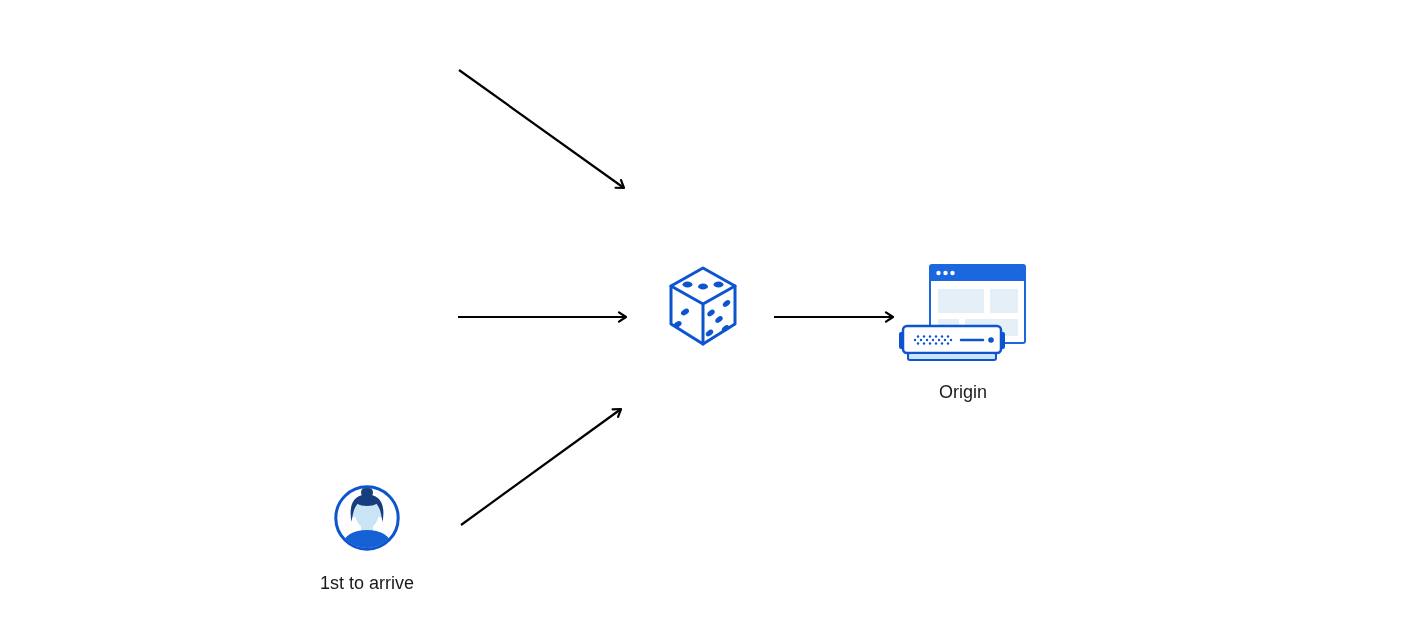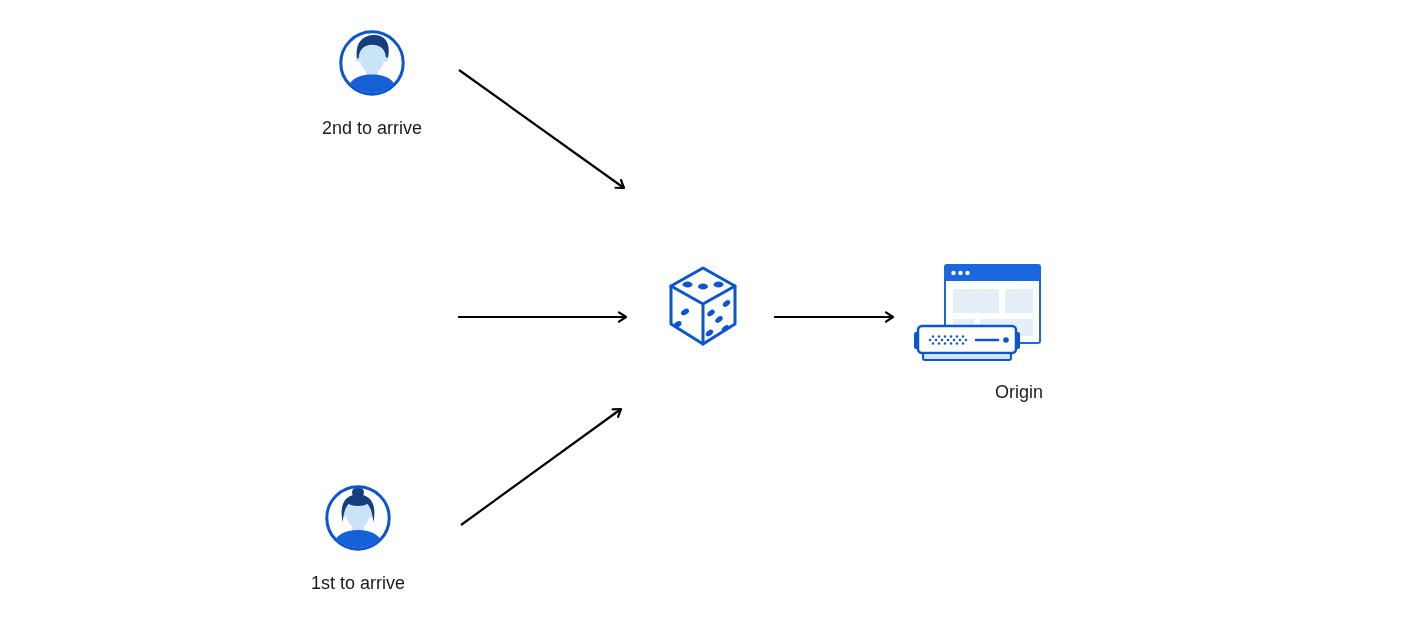"2nd to arrive" div.node { html: <div> <svg> <defs> <clipPath> <circle></circle> </clipPath> </defs> <circle></circle> <g> <rect></rect> <path></path> <ellipse></ellipse> <ellipse></ellipse> <path></path> <path></path> </g> </svg> <div>2nd to arrive</div> </div> -> none }
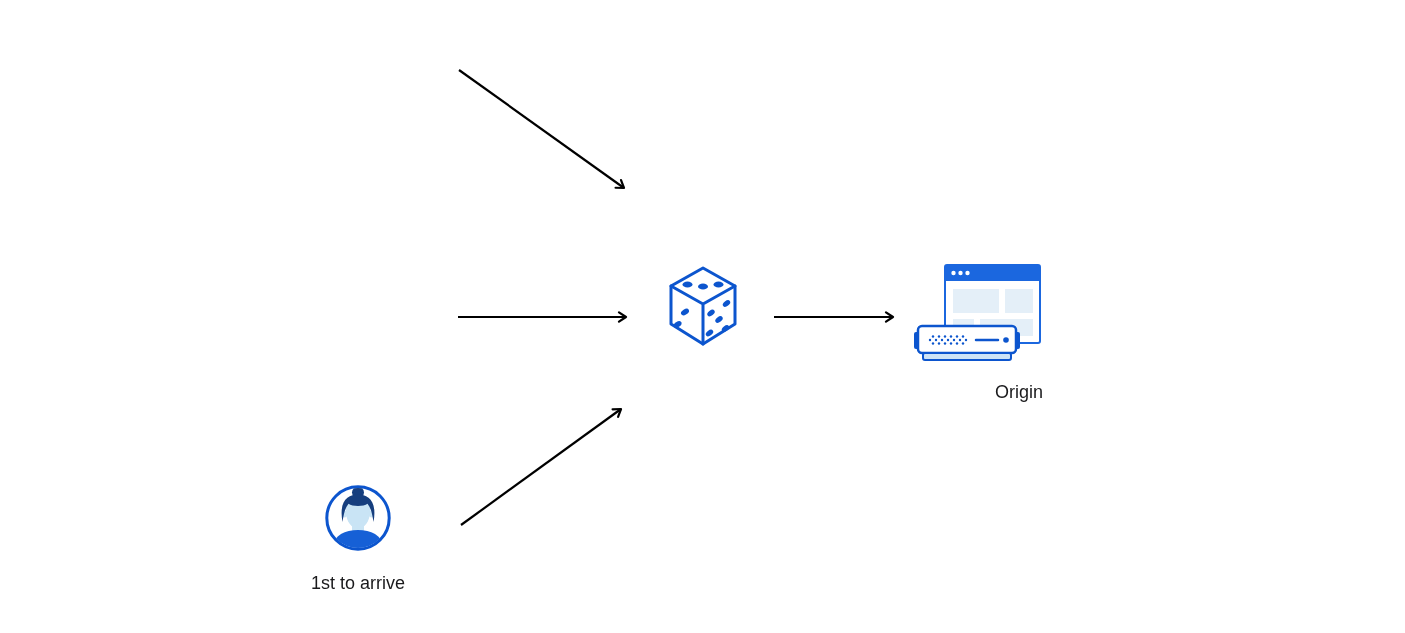"Origin" div.node { align-items: flex-end -> none }
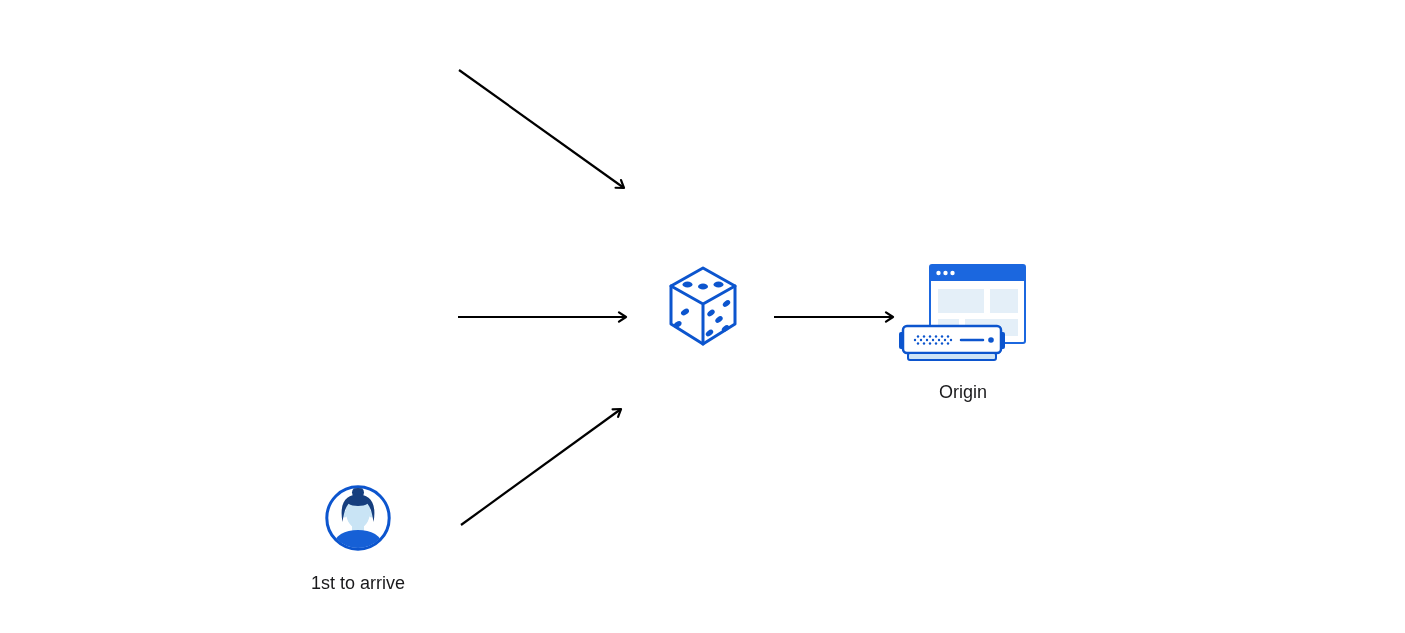"1st to arrive" div.node { left: 278px -> 287px }
